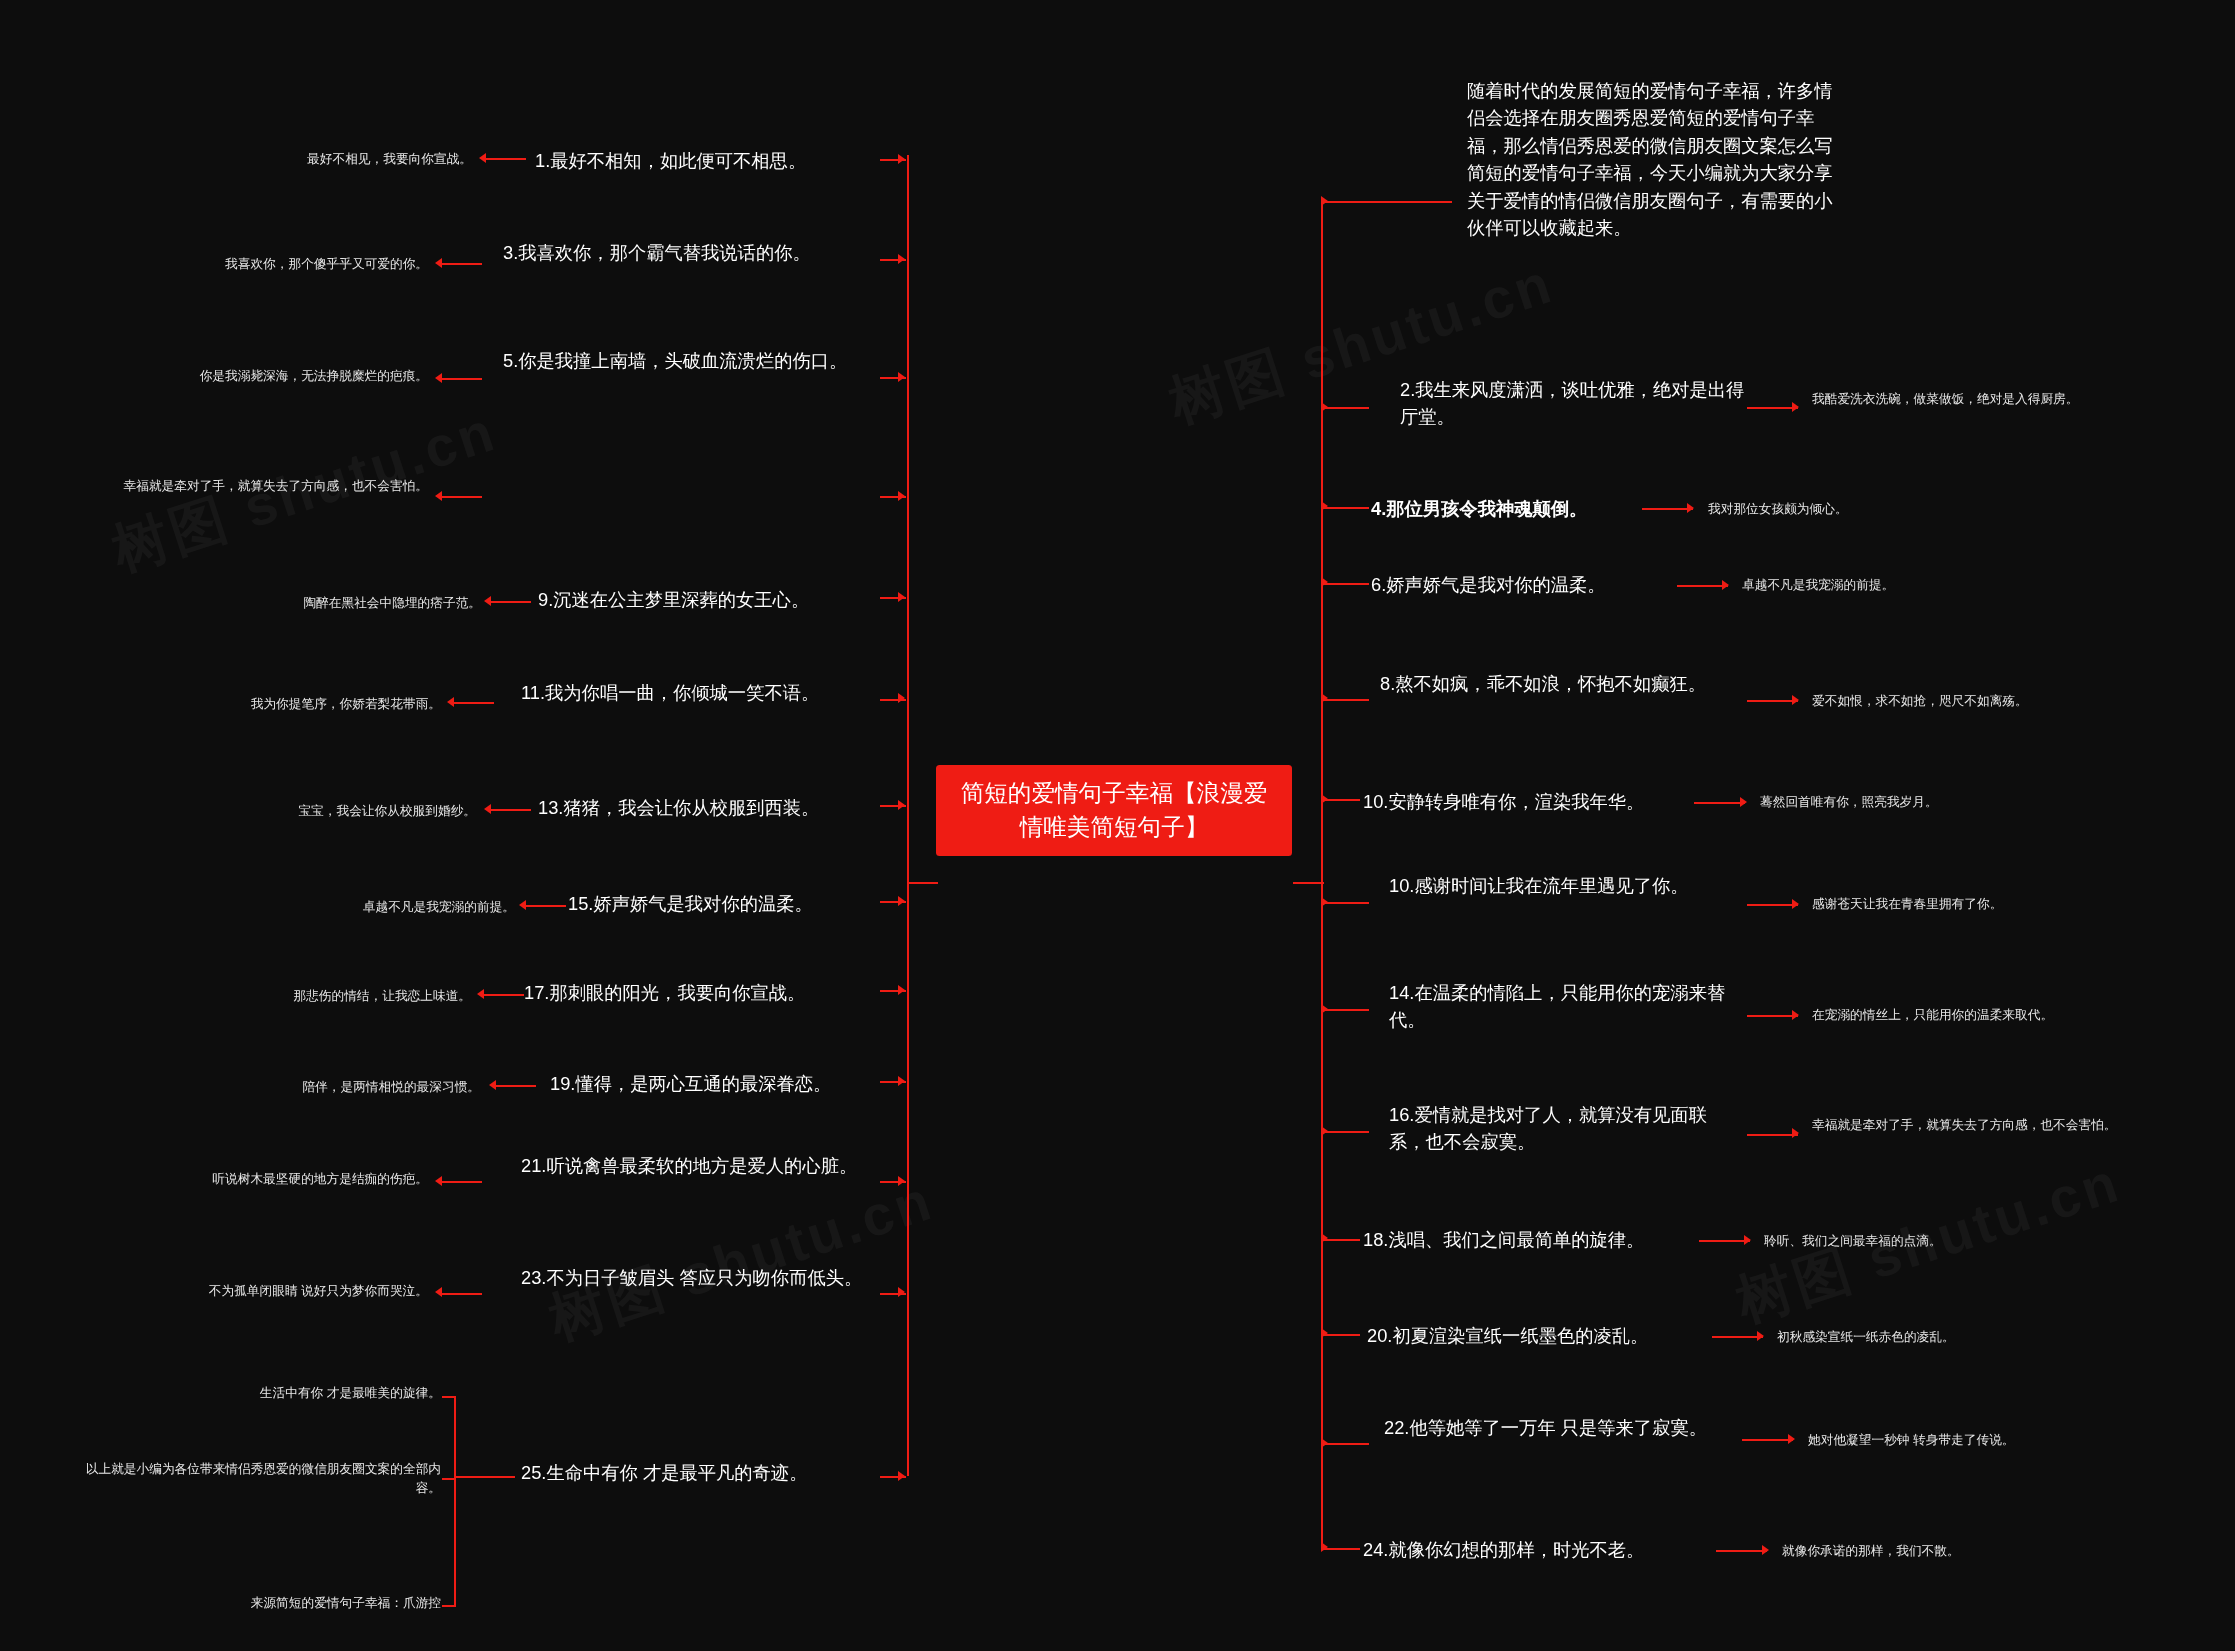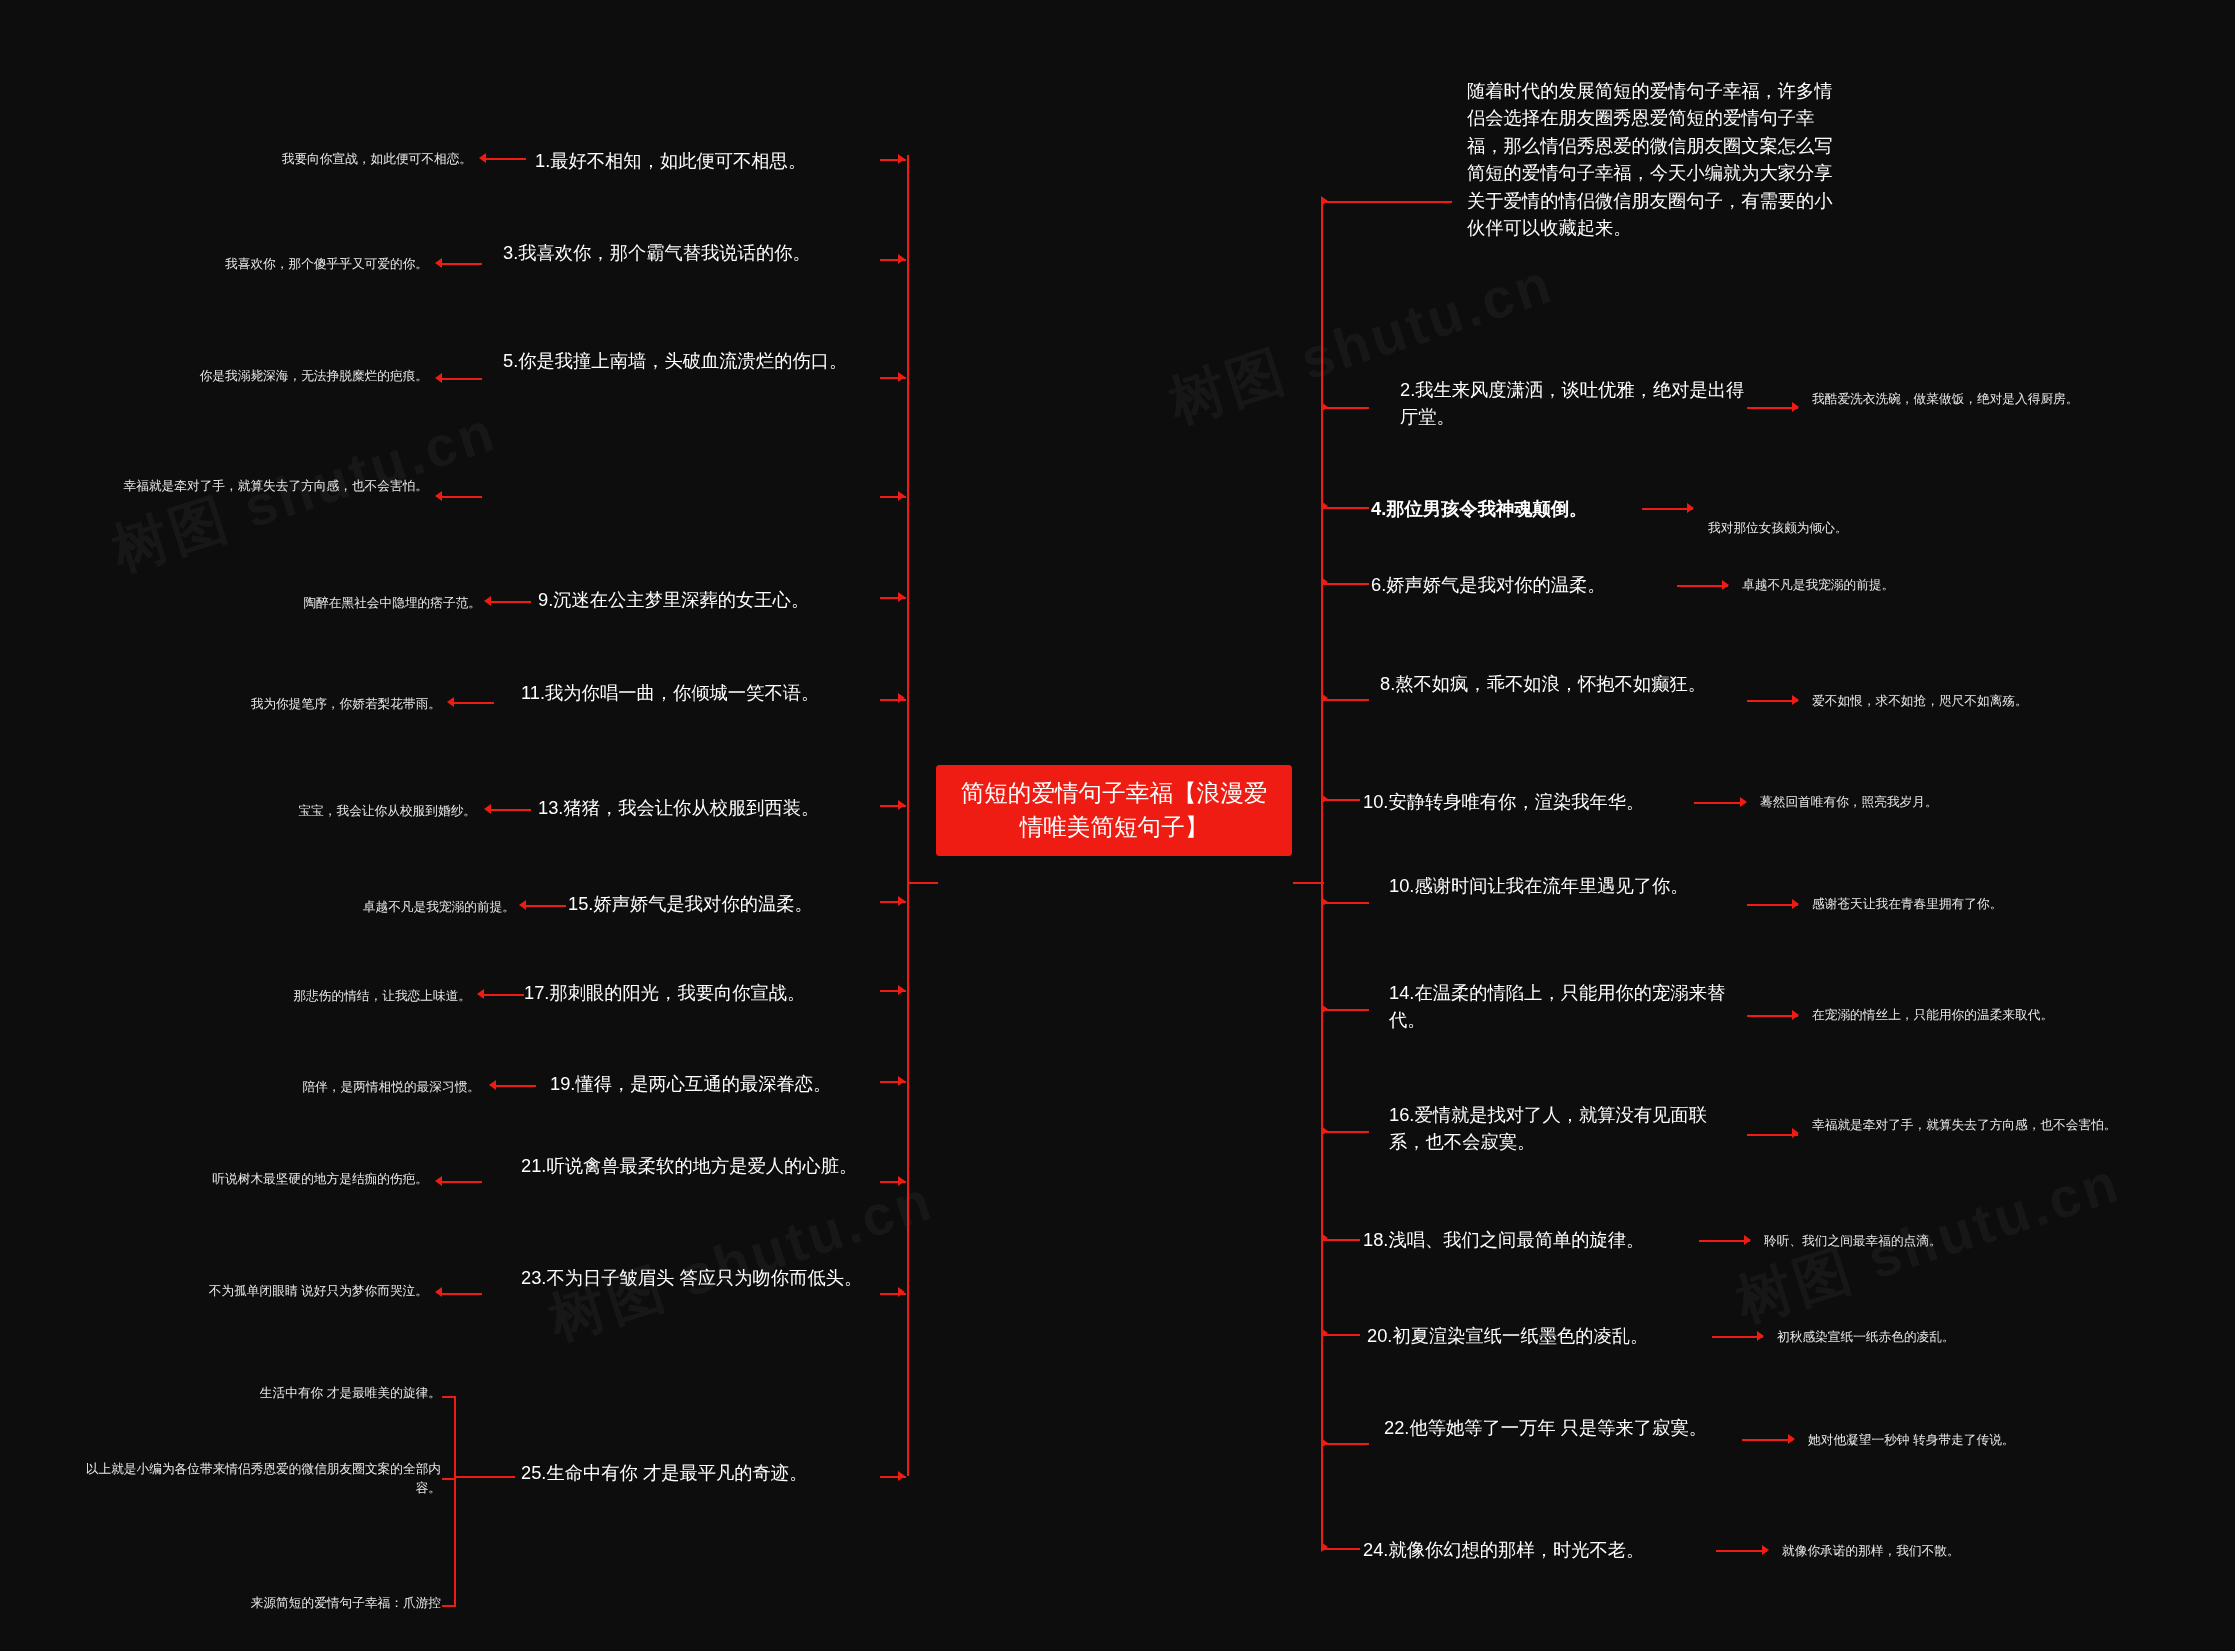"我要向你宣战，如此便可不相恋。" div.node { text: 我要向你宣战，如此便可不相恋 -> 最好不相见，我要向你宣战 }
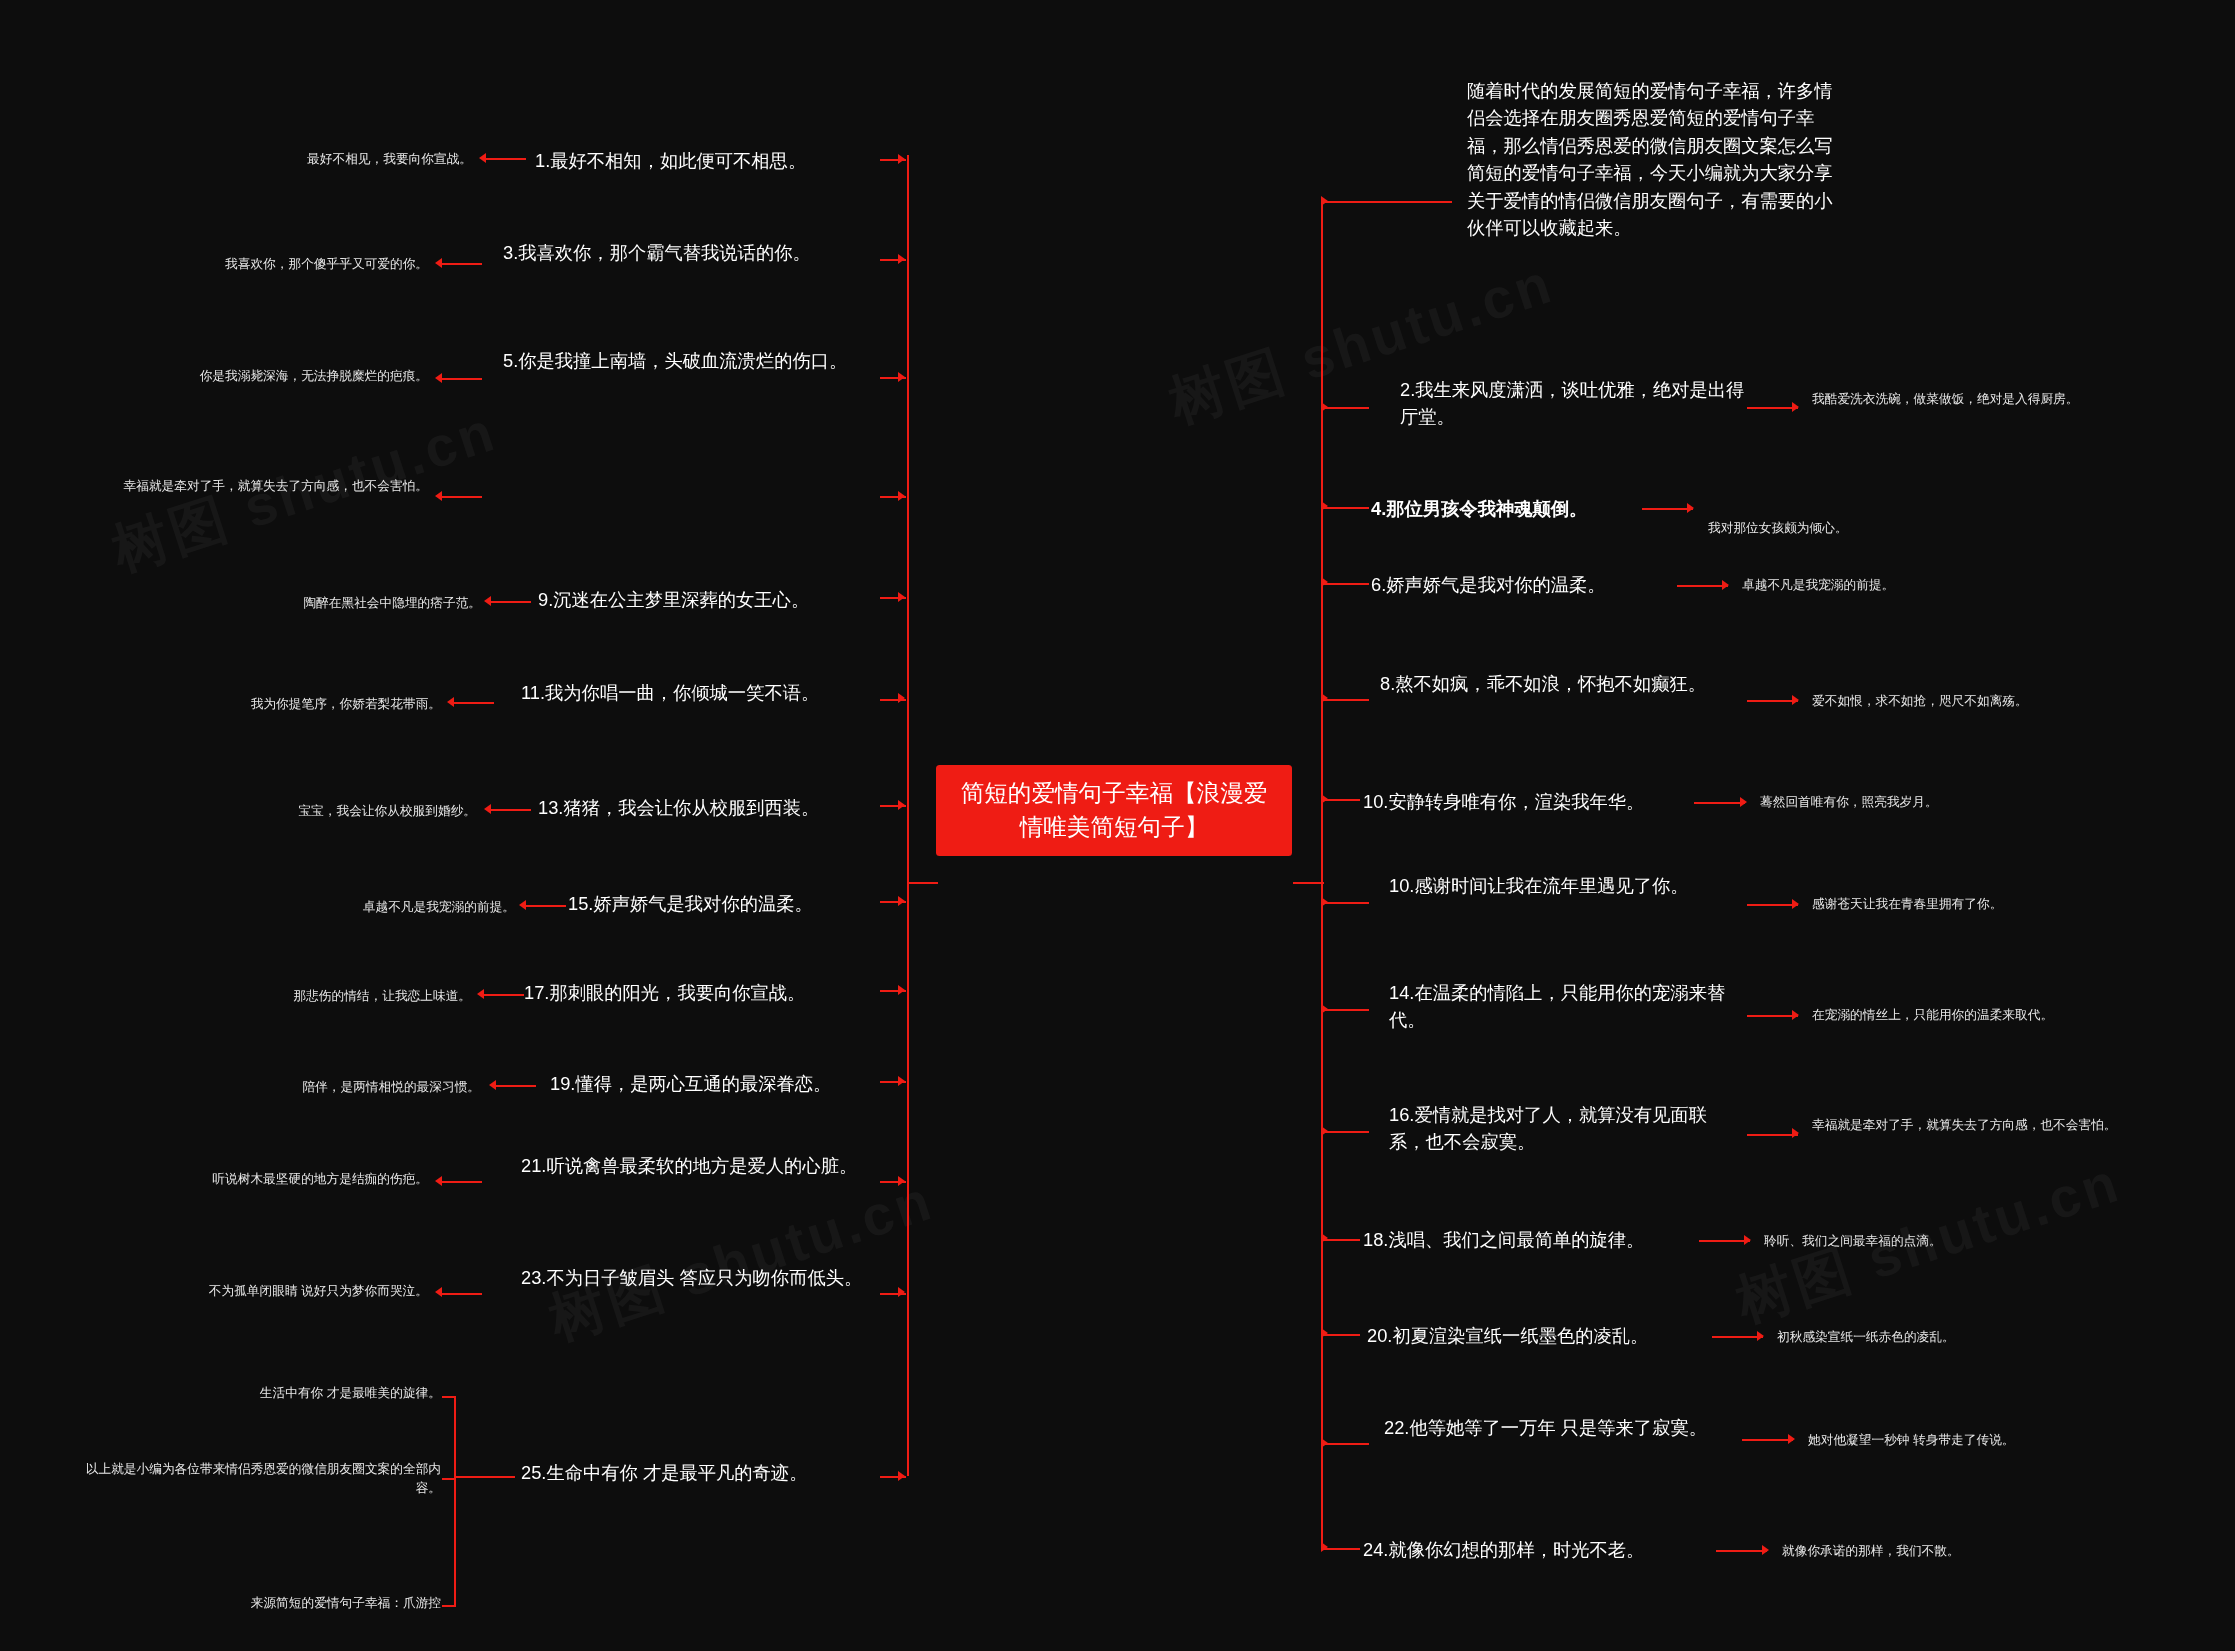"我对那位女孩颇为倾心。" div.node { margin-top: 19px -> none }
